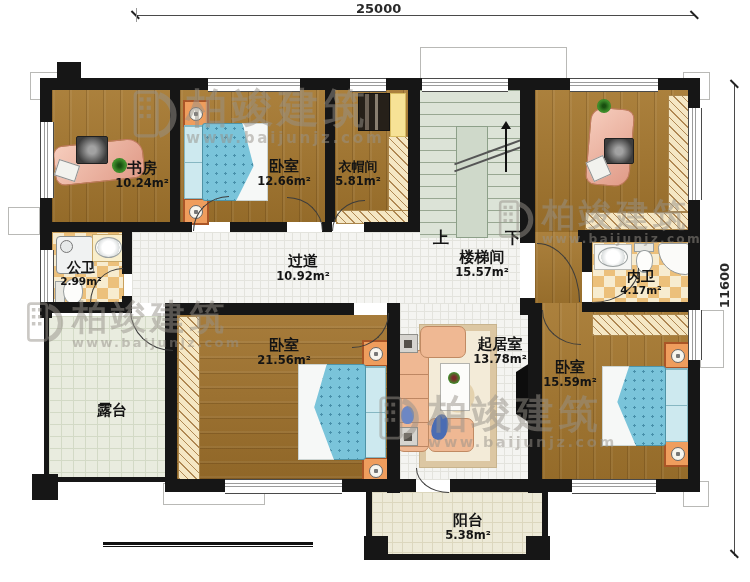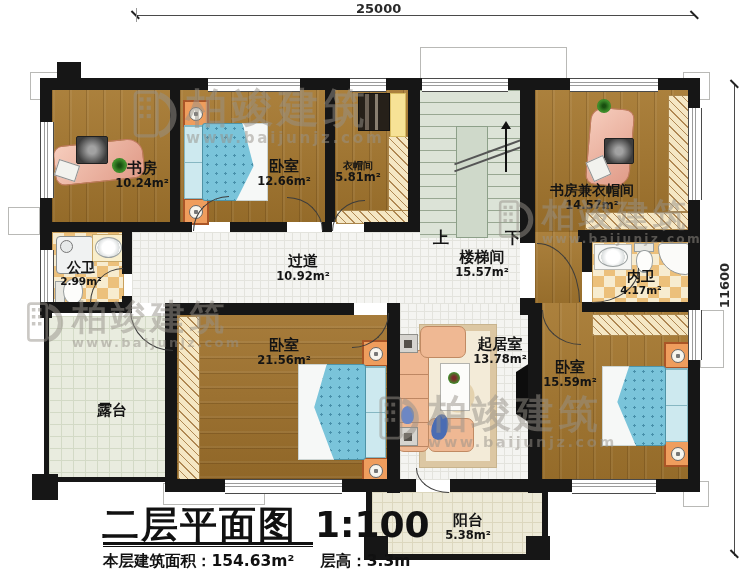"衣帽间" span.nm { font-size: 10px -> 13px }
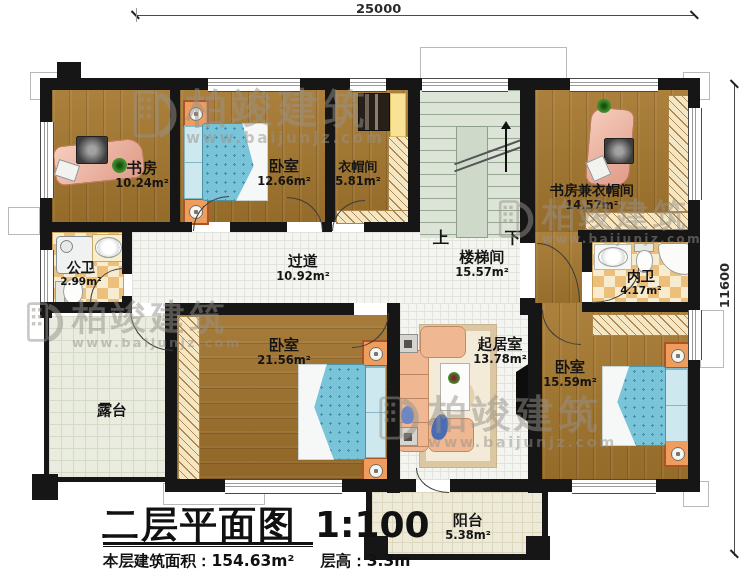"书房兼衣帽间" div.lbl { html: <div> <span>书房兼衣帽间</span> <span>14.57m²</span> </div> -> none }
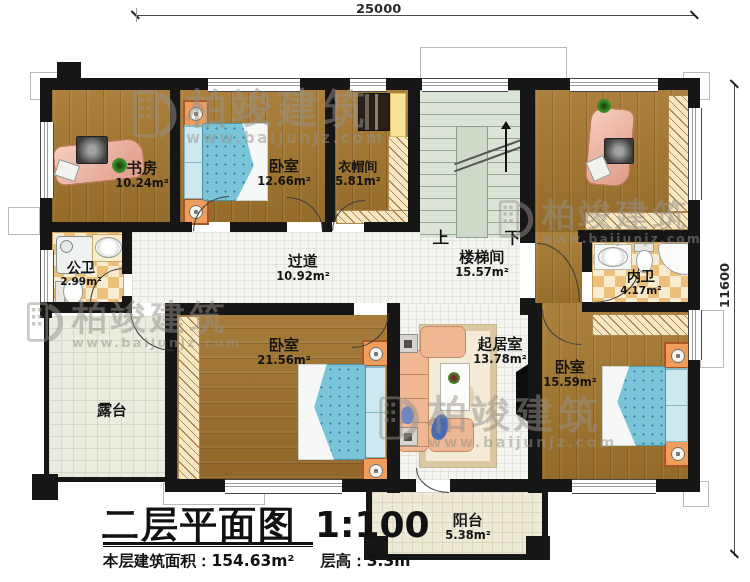"二层平面图 1:100" div.titlerow { html: <div> <span>二层平面图</span><span>1:100</span> </div> -> none }
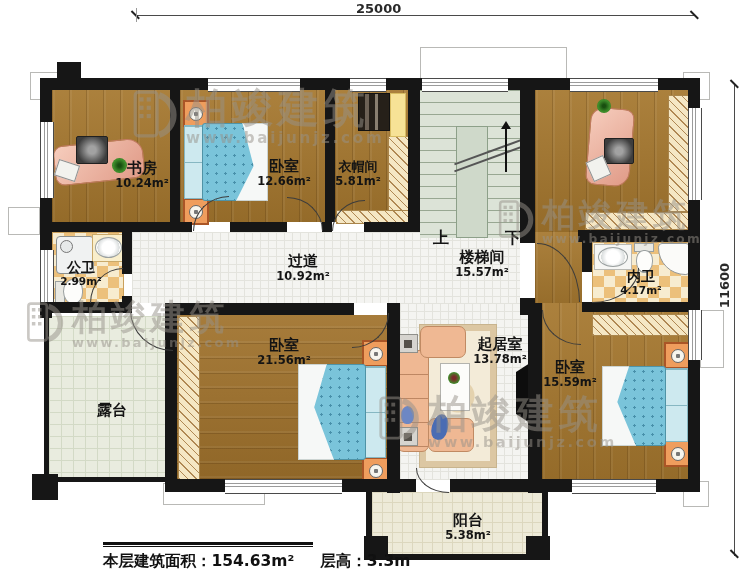"本层建筑面积：154.63m² 层高：3.3m" div.titlerow { html: <div> <span>本层建筑面积：</span><span>154.63m²</span><span></span><span>层高：</span><span>3.3m</span> </div> -> none }
